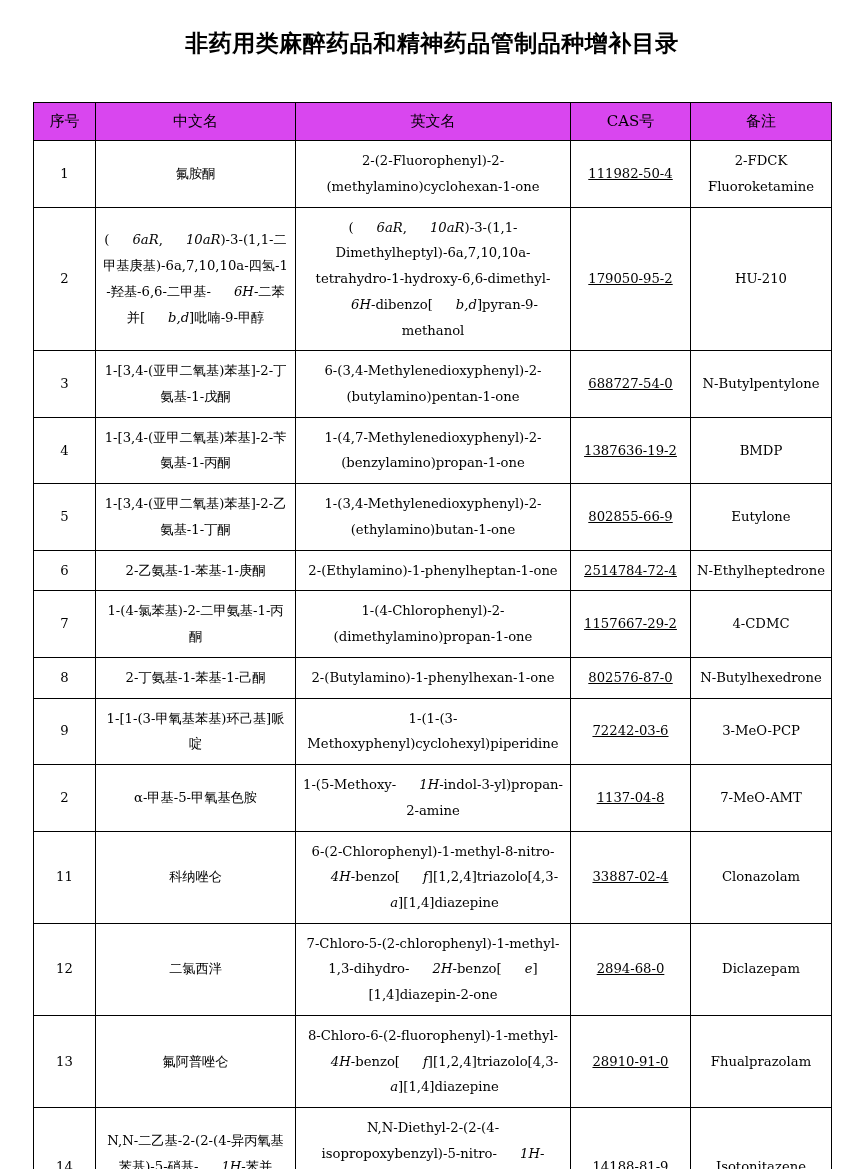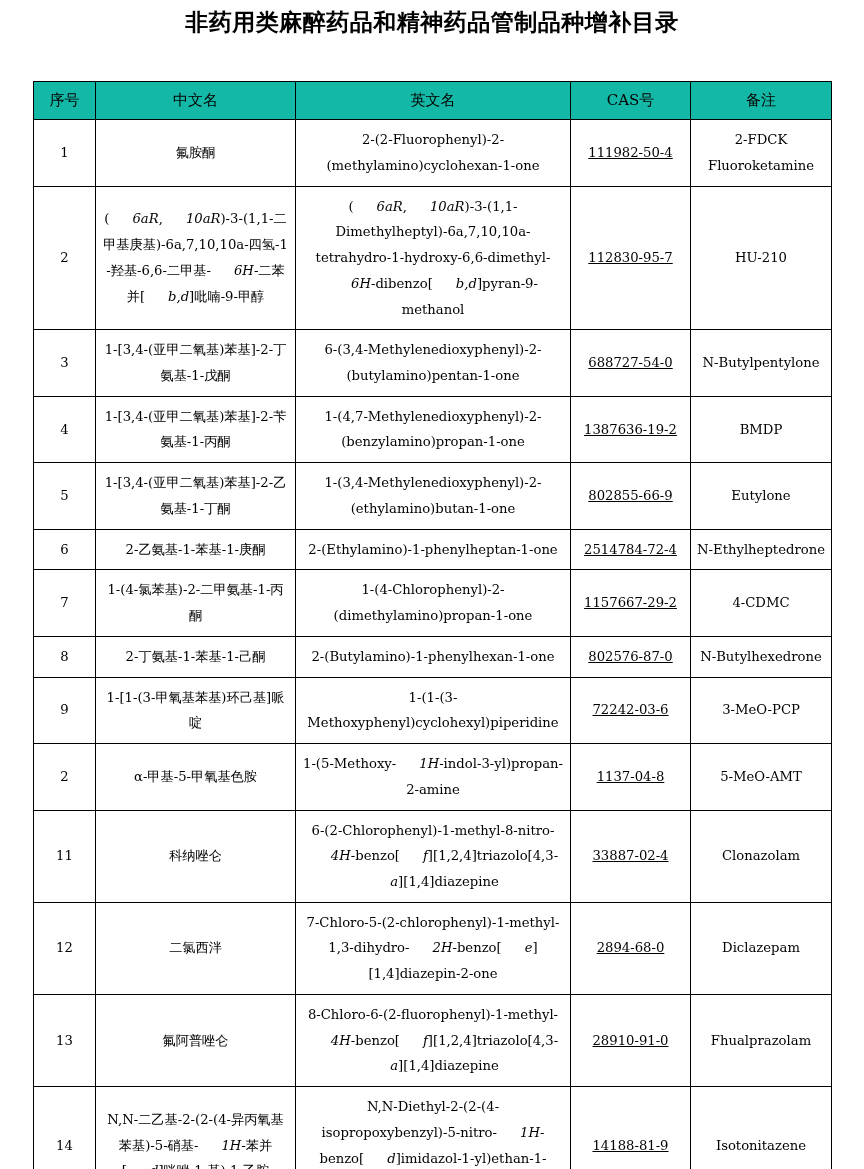"非药用类麻醉药品和精神药品管制品种增补目录" .doc-title { padding-top: 9px -> 30px }
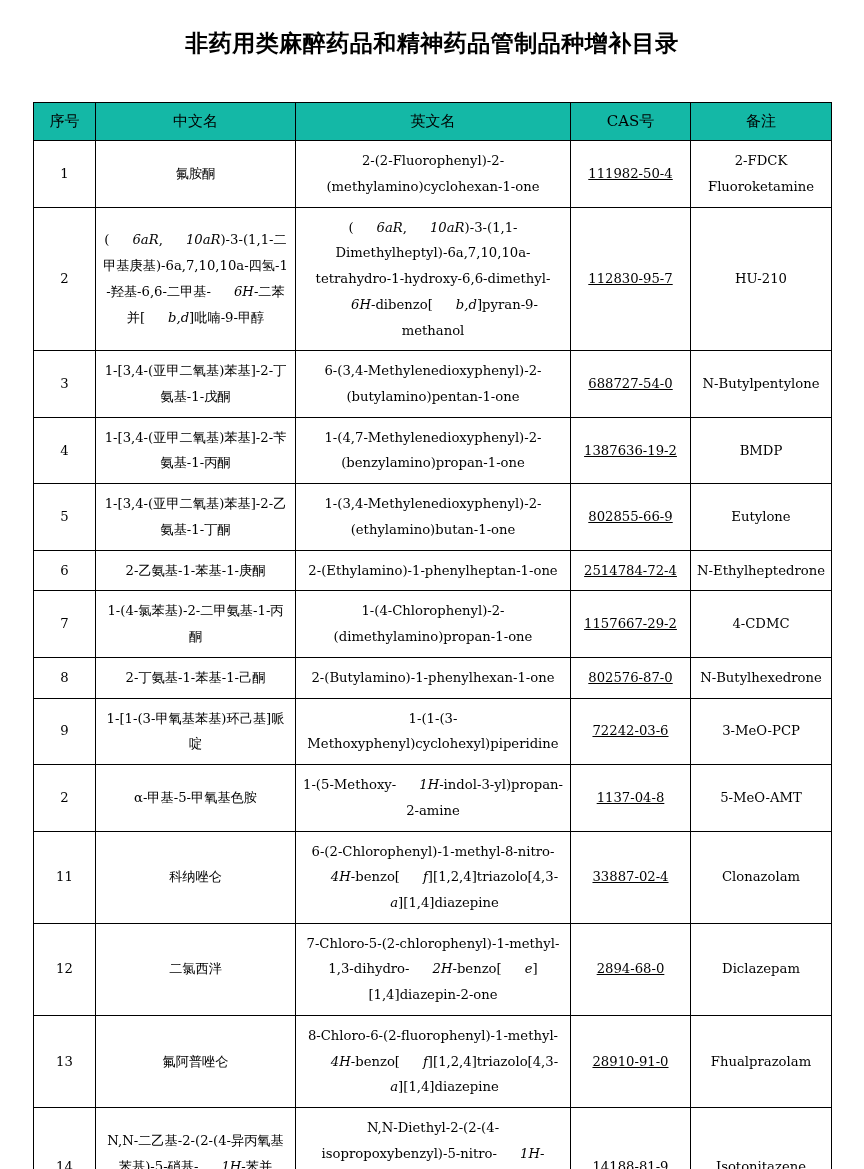"序号" table.catalog thead th { background: #14b8a6 -> #d946ef }
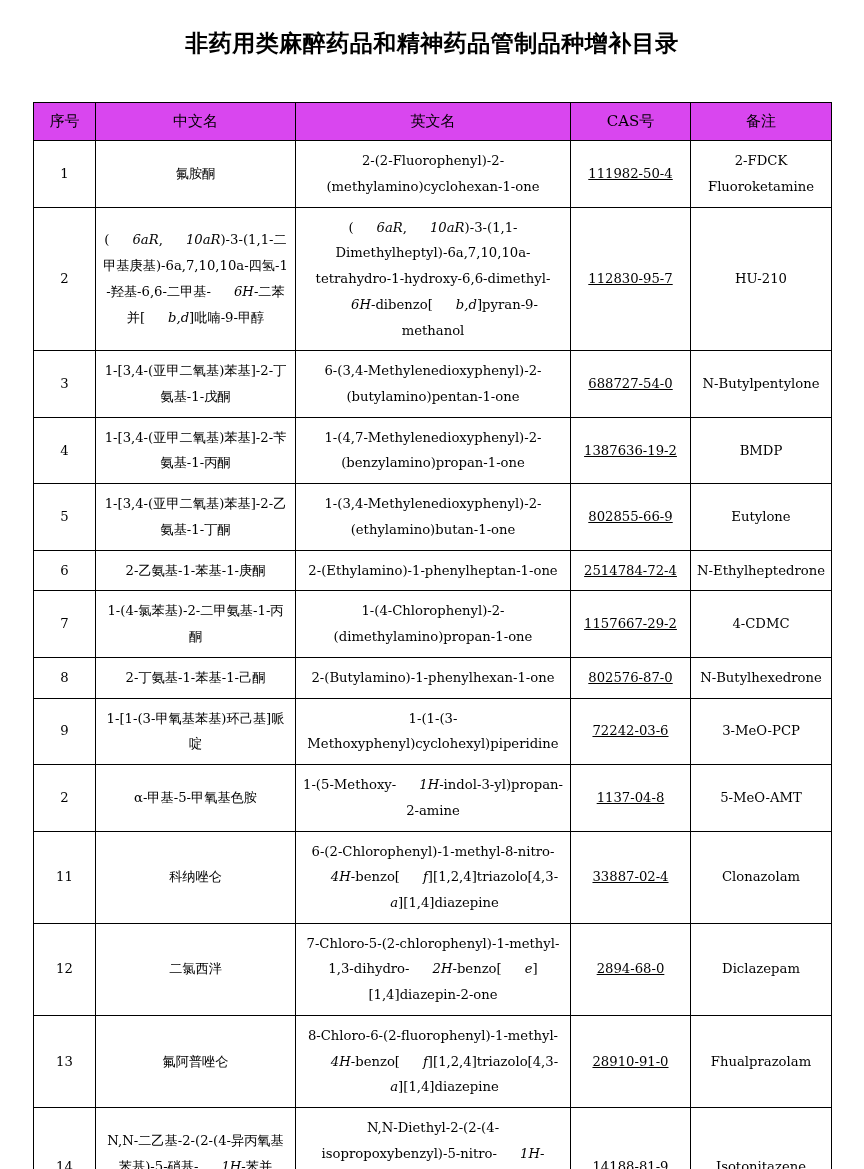"112830-95-7" td.cell-cas { text: 112830-95-7 -> 179050-95-2 }
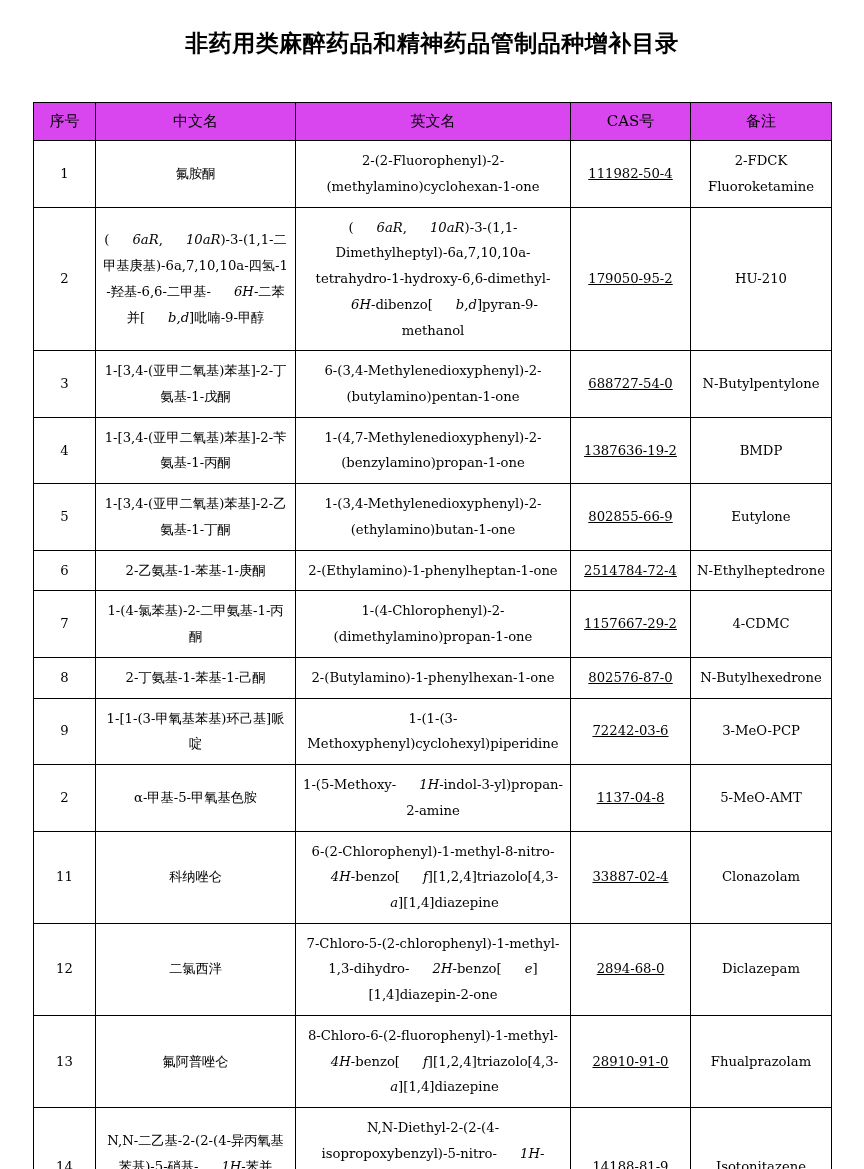"5-MeO-AMT" td.cell-note { text: 5-MeO-AMT -> 7-MeO-AMT }
